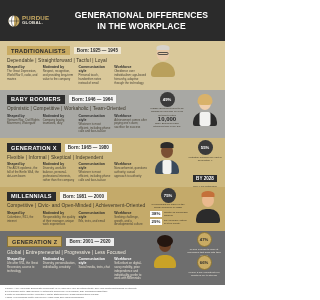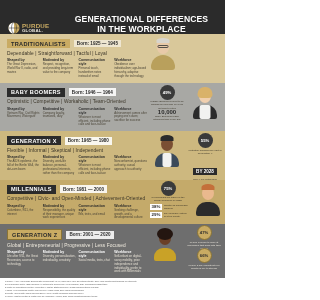"GENERATIONAL DIFFERENCES IN THE" .header { align-items: flex-end -> center; height: 34px -> 41px }
